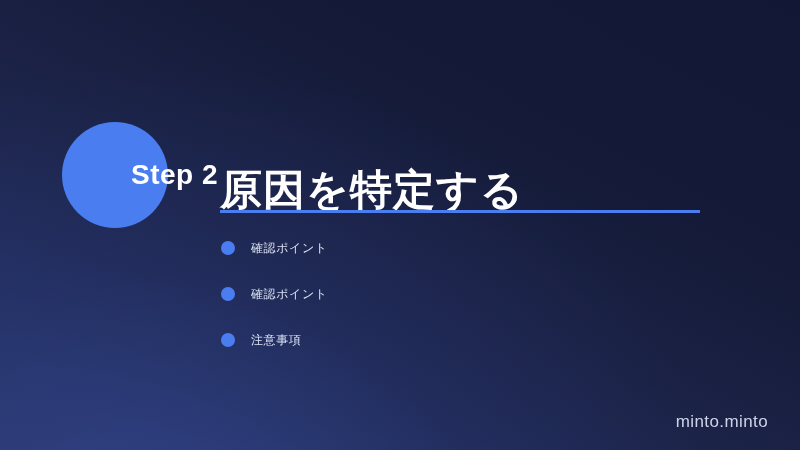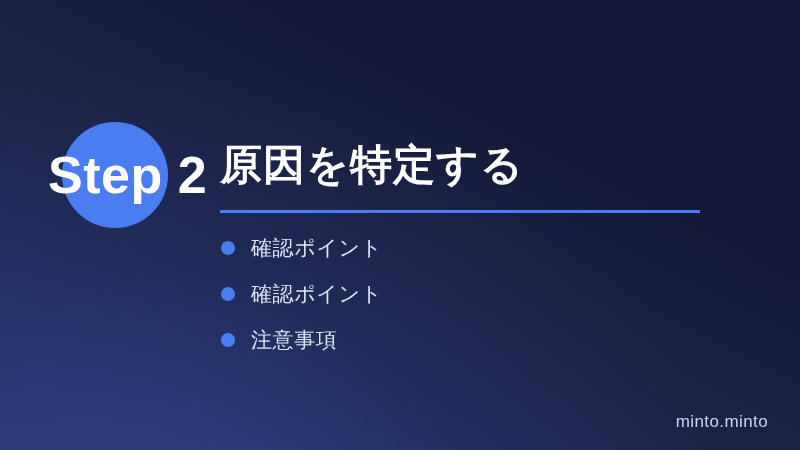"Step 2" #step-label { font-size: 52px -> 28px; text-align: none -> right }
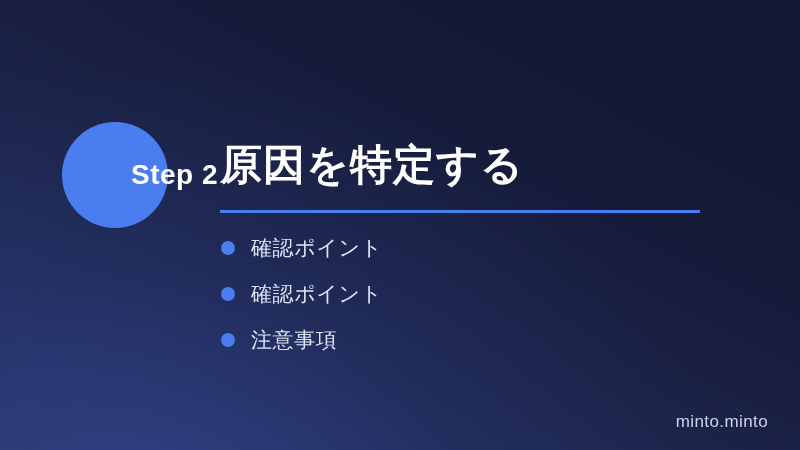"原因を特定する" #title { top: 139px -> 164px }
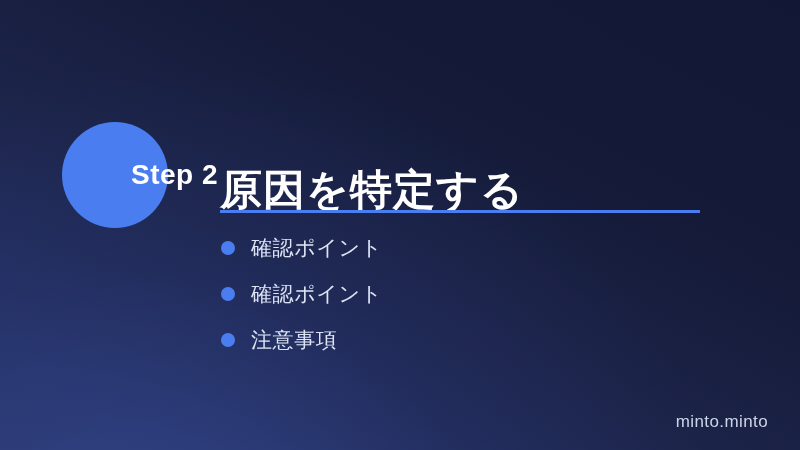"確認ポイント" .bullet-text { font-size: 21px -> 12px }
